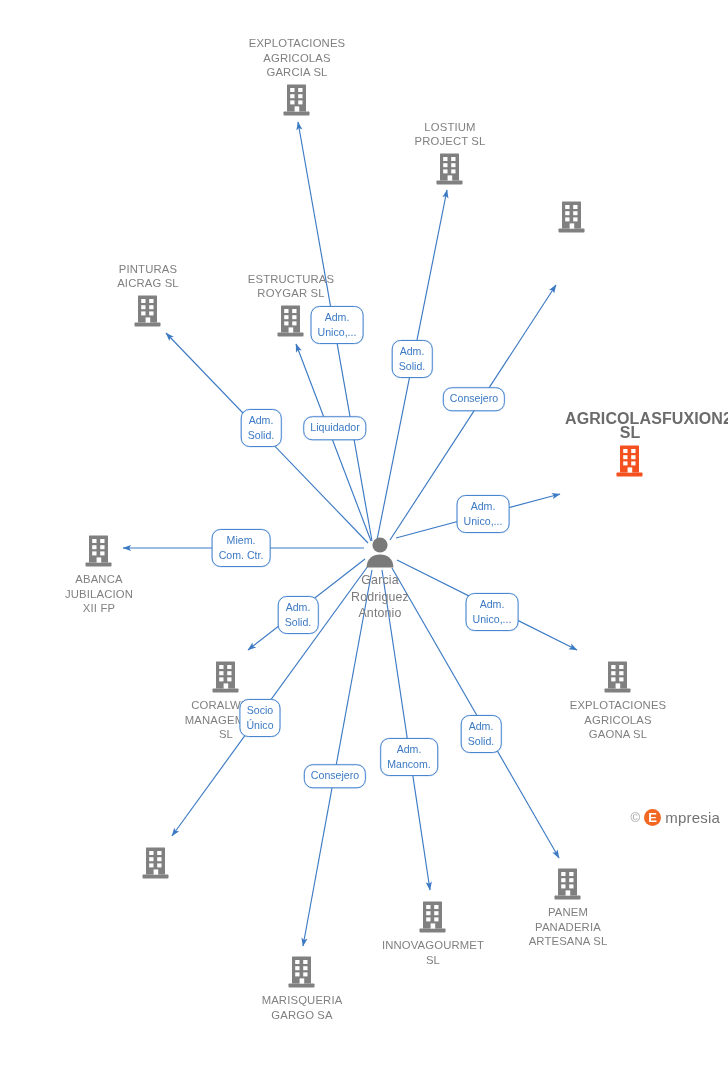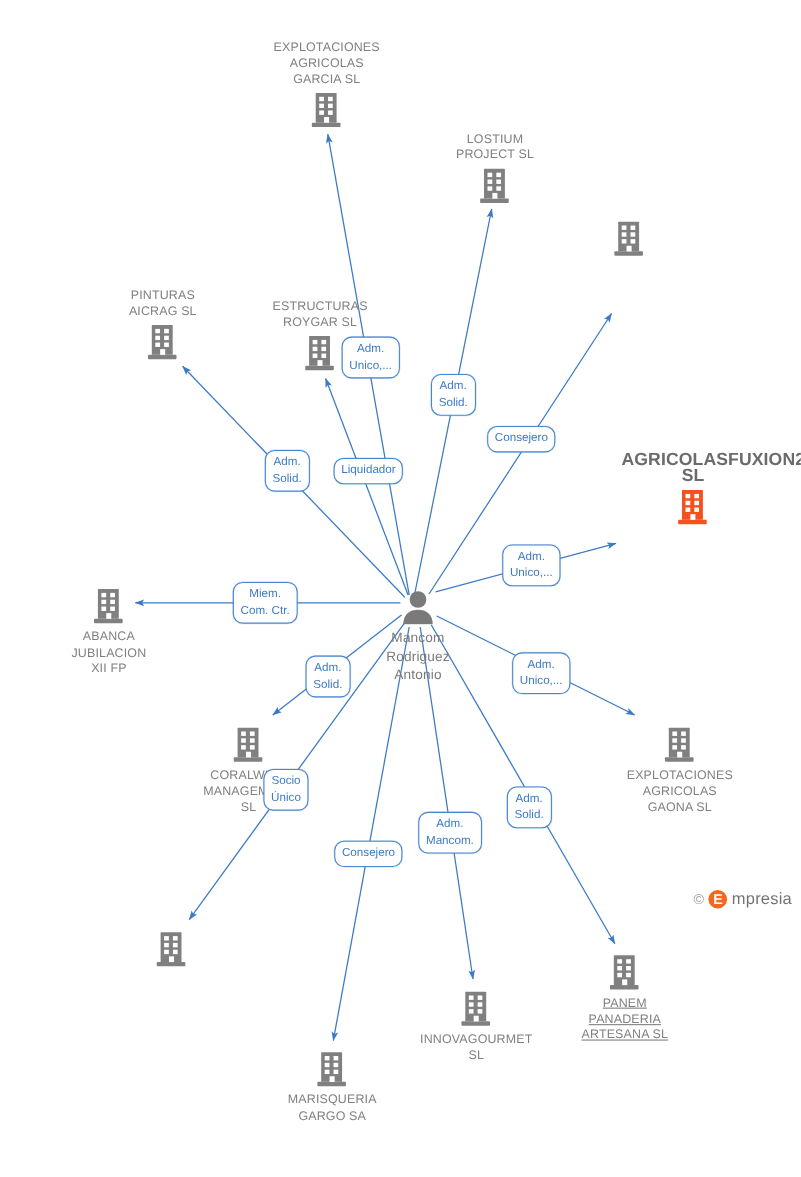"Mancom" div.caption { text: Mancom -> Garcia }
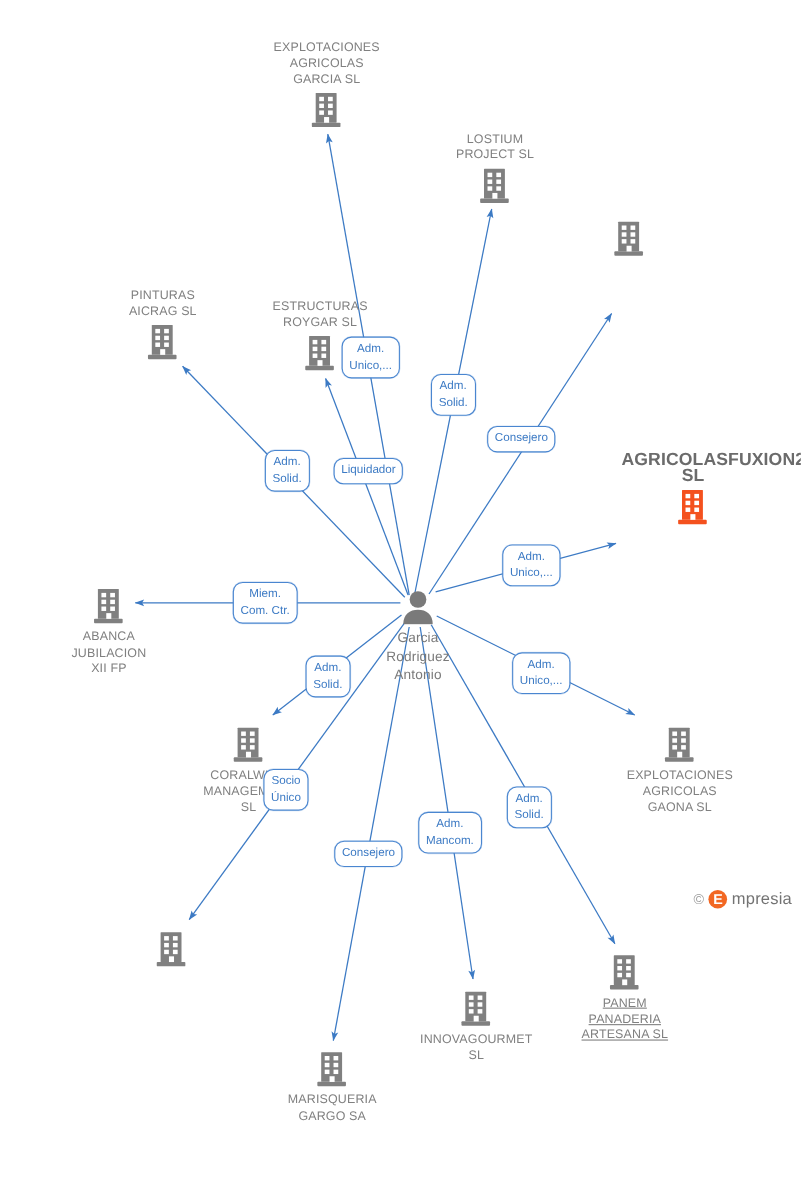"PANEM" div.node { text-decoration: underline -> none }
